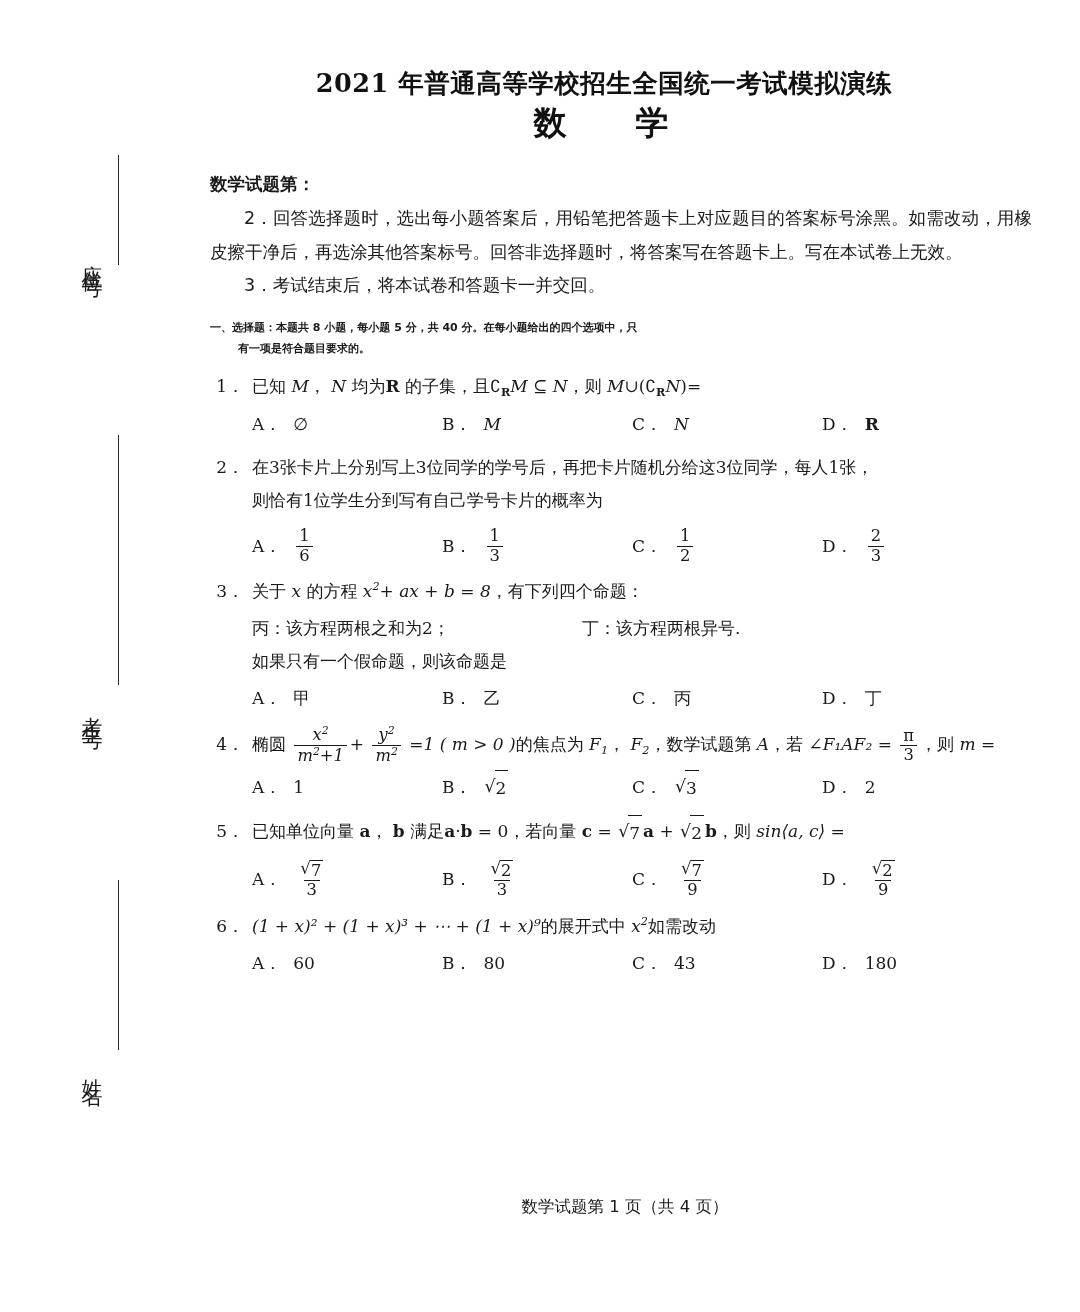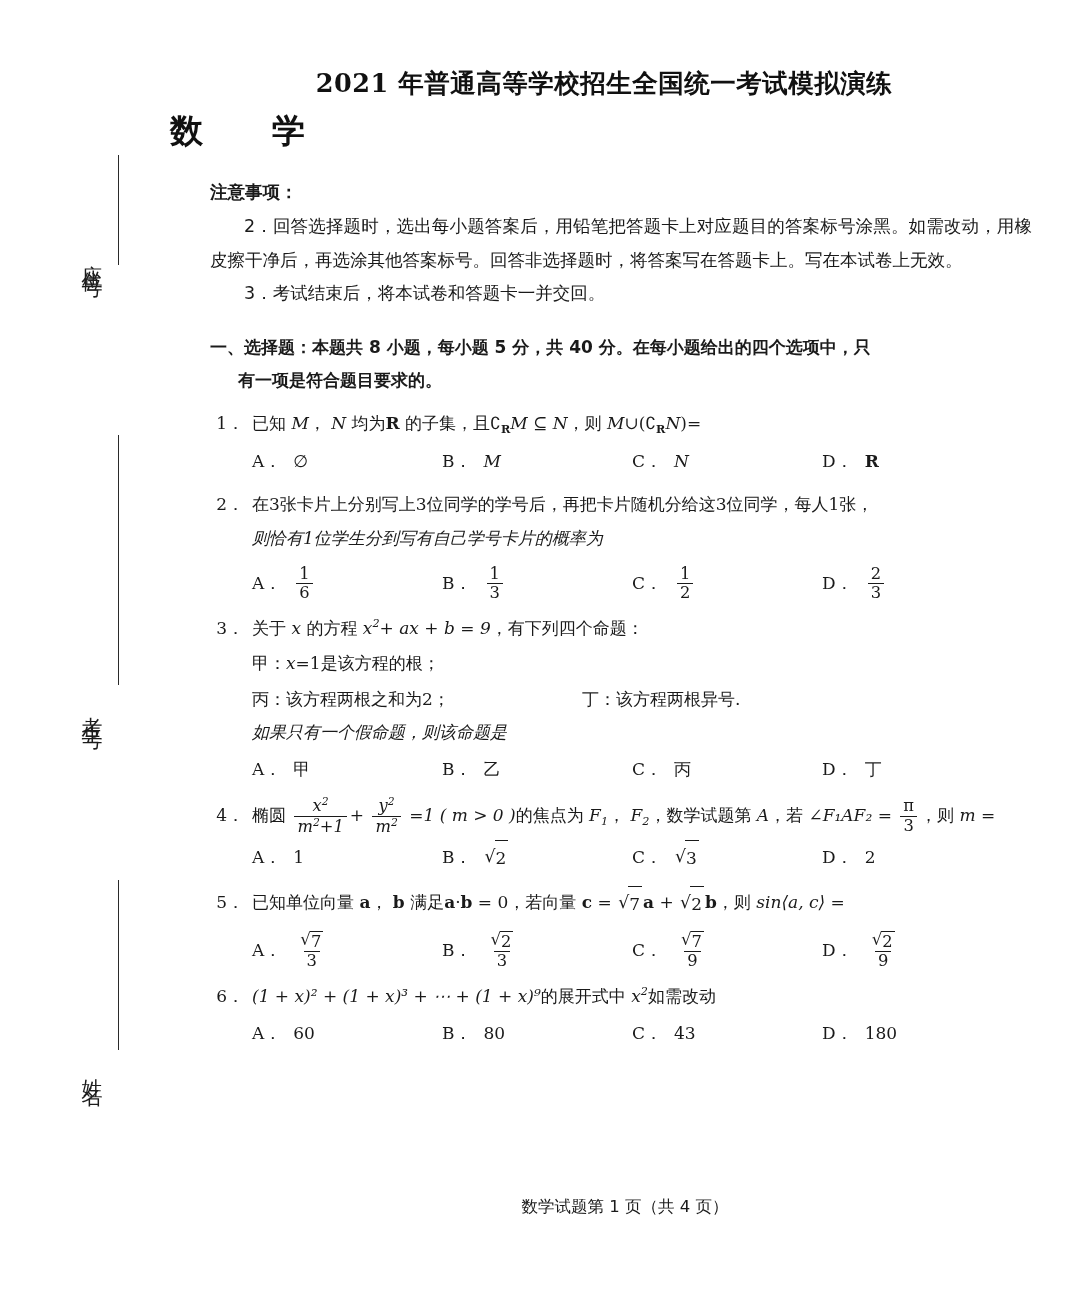"数 学" .subject-title { margin-top: 8px -> 0; text-align: none -> center }
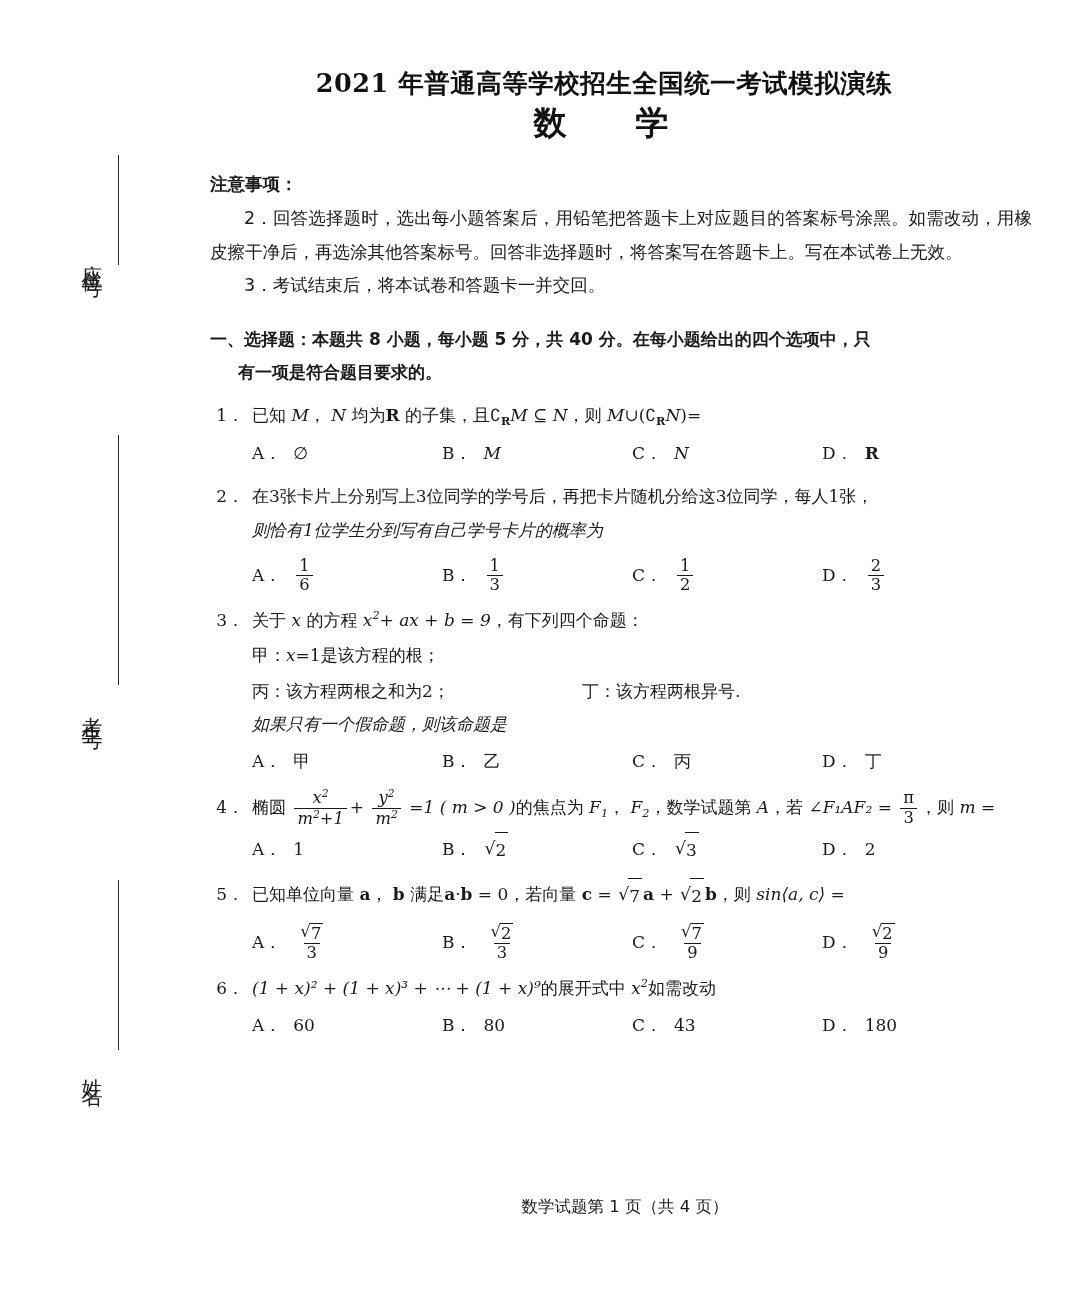"注意事项：" div.notice-head { text: 注意事项 -> 数学试题第 }
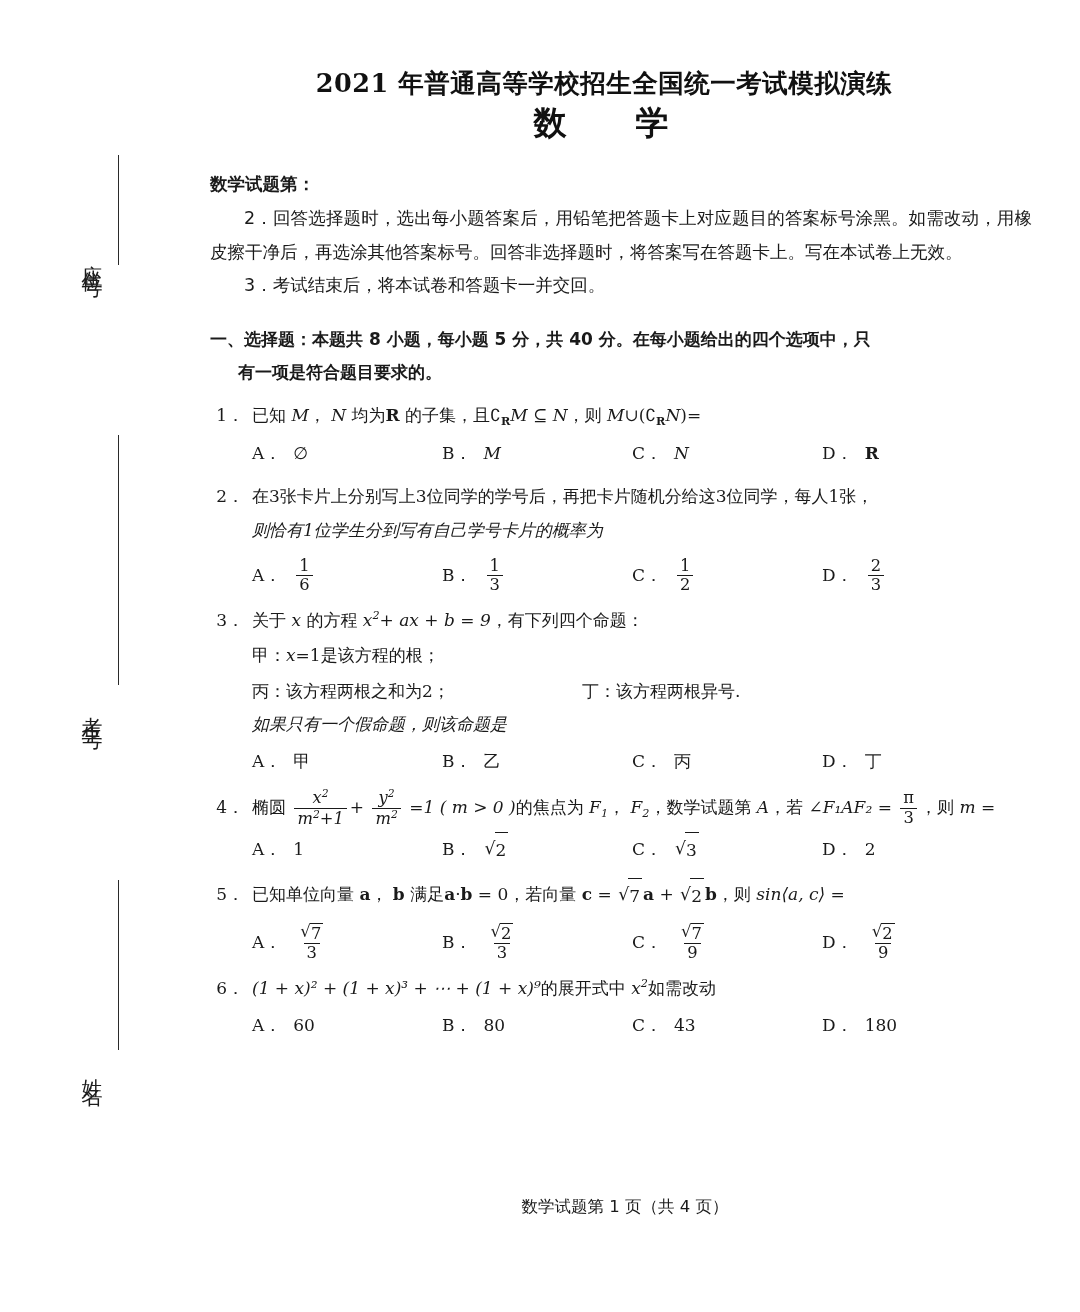"一、选择题：本题共 8 小题，每小题 5 分，共" .section-head { font-size: 17px -> 11px; margin-top: 20px -> 14px }
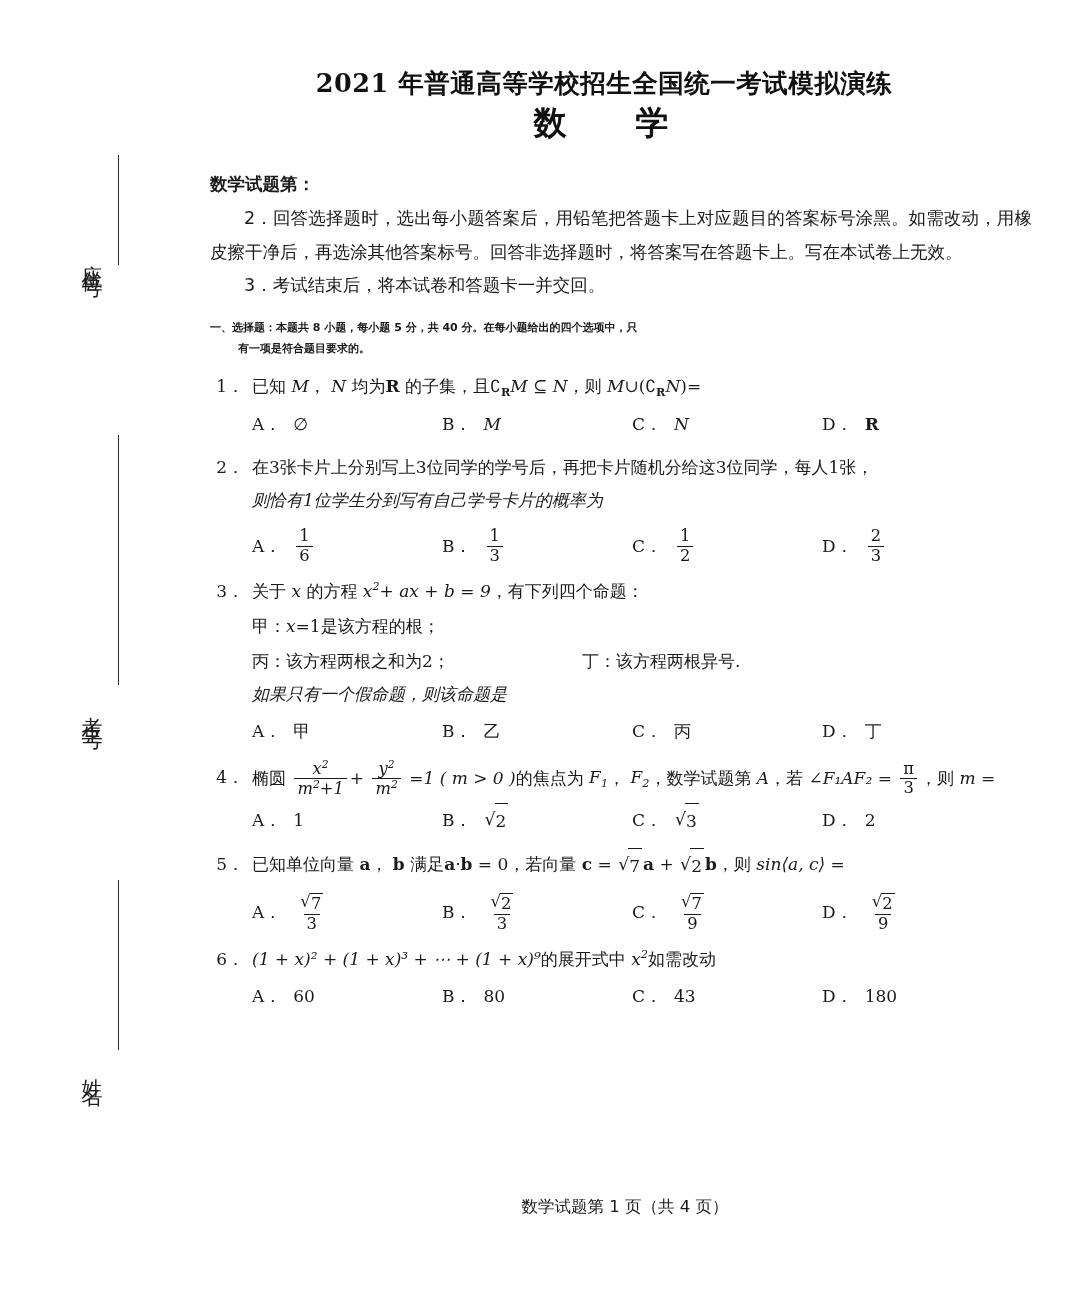"则恰有1位学生分到写有自己学号卡片的概率为" .q-cont { font-style: italic -> none }
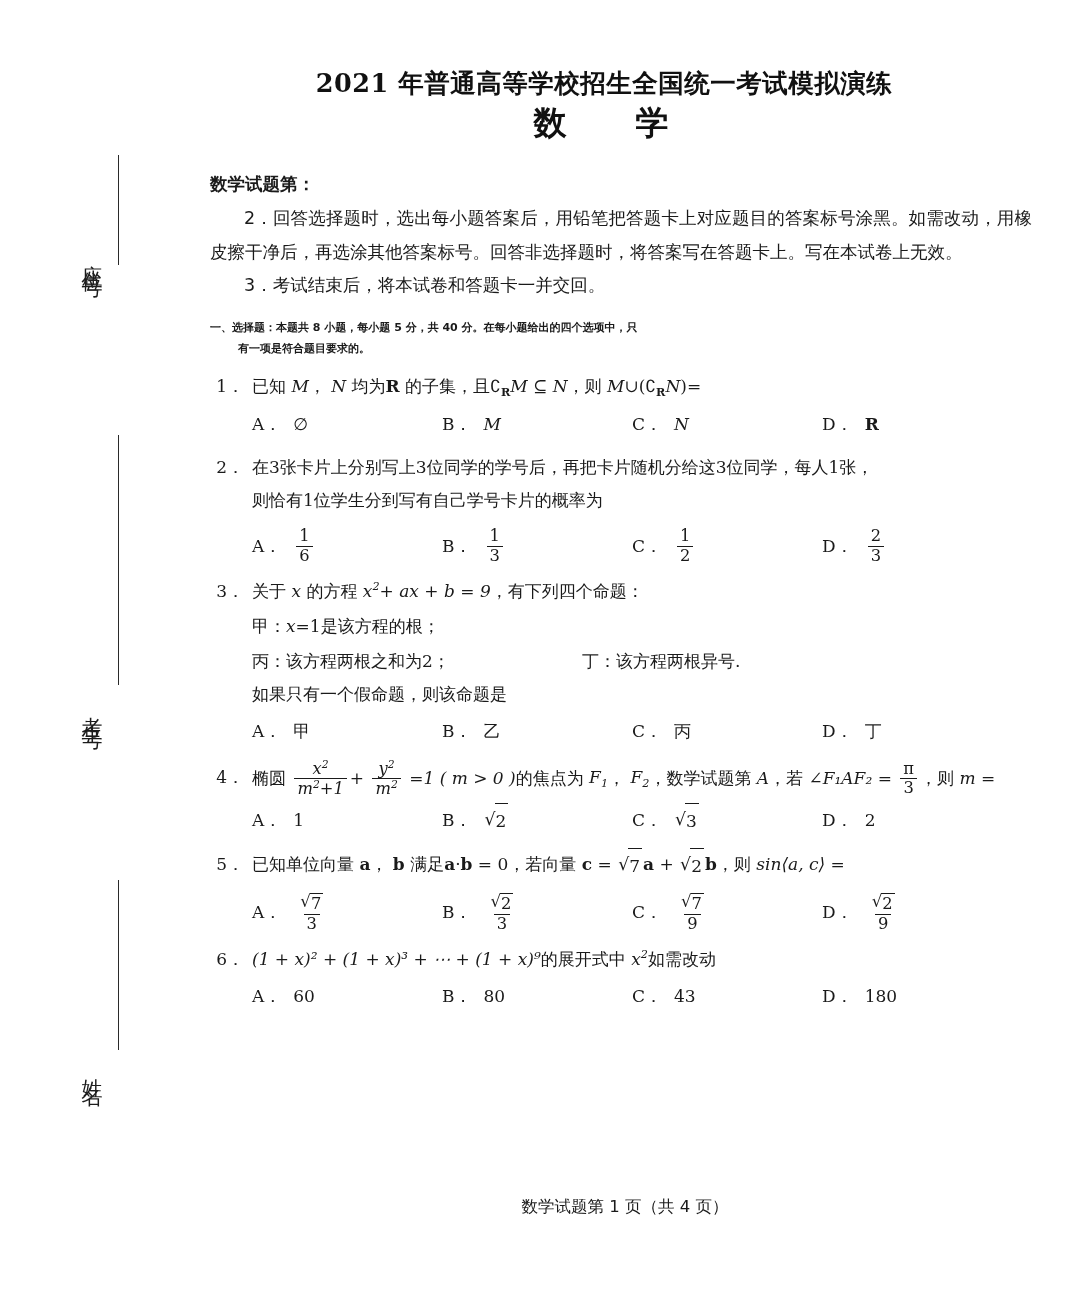"+ ax + b =" span { text: 9 -> 8 }
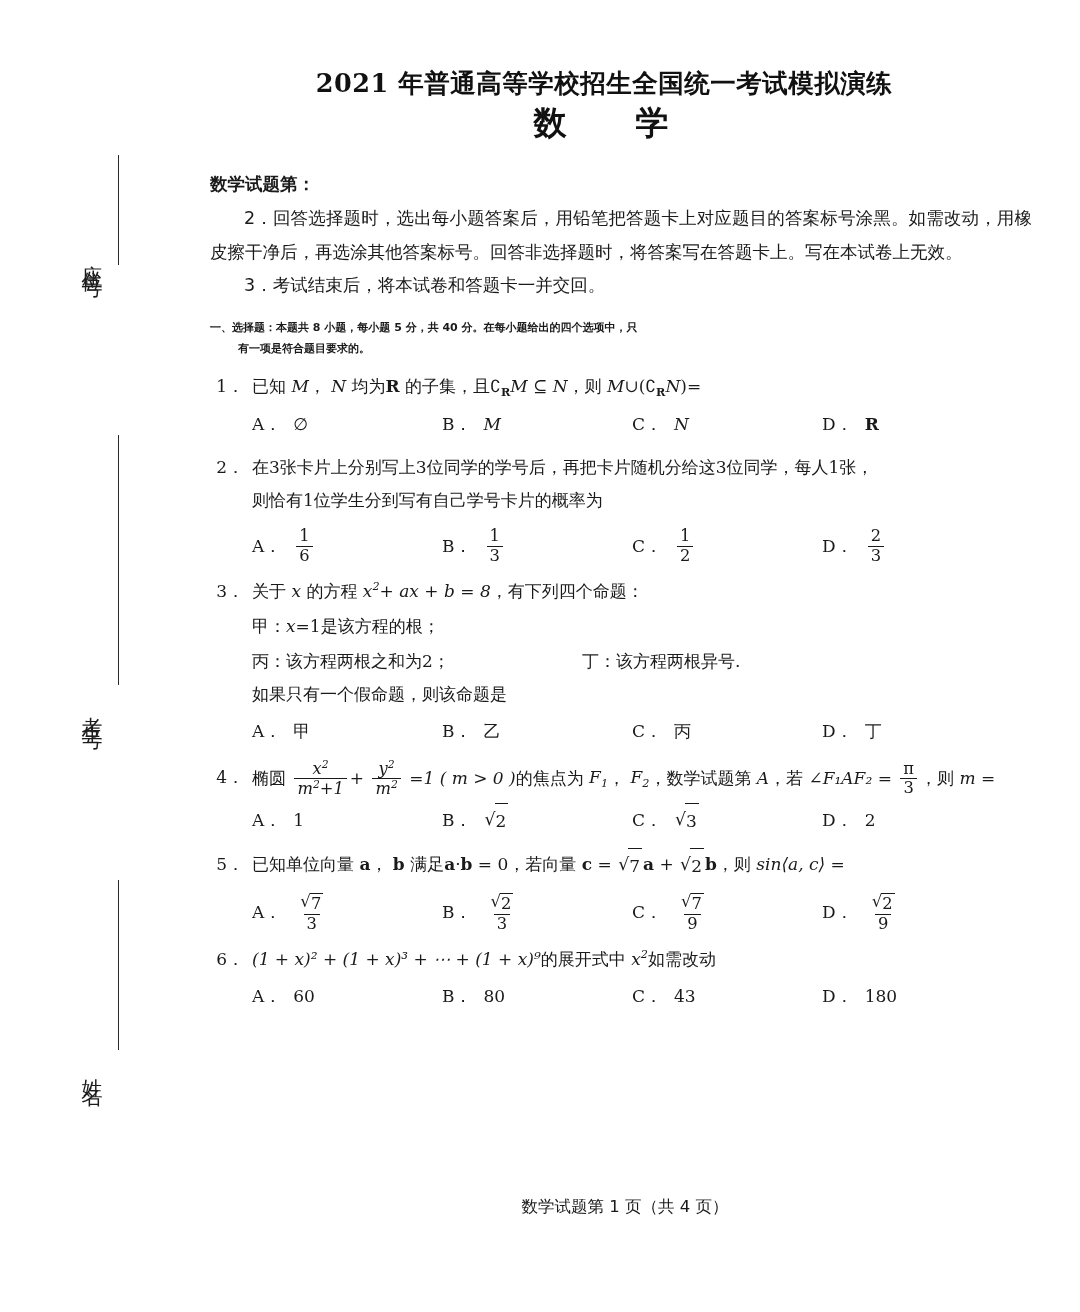"甲：x=1是该方程的根；" span.c1 { html: <span><span>甲：</span><span>x</span><span>=1</span><span>是该方程的根；</span></span> -> none }
